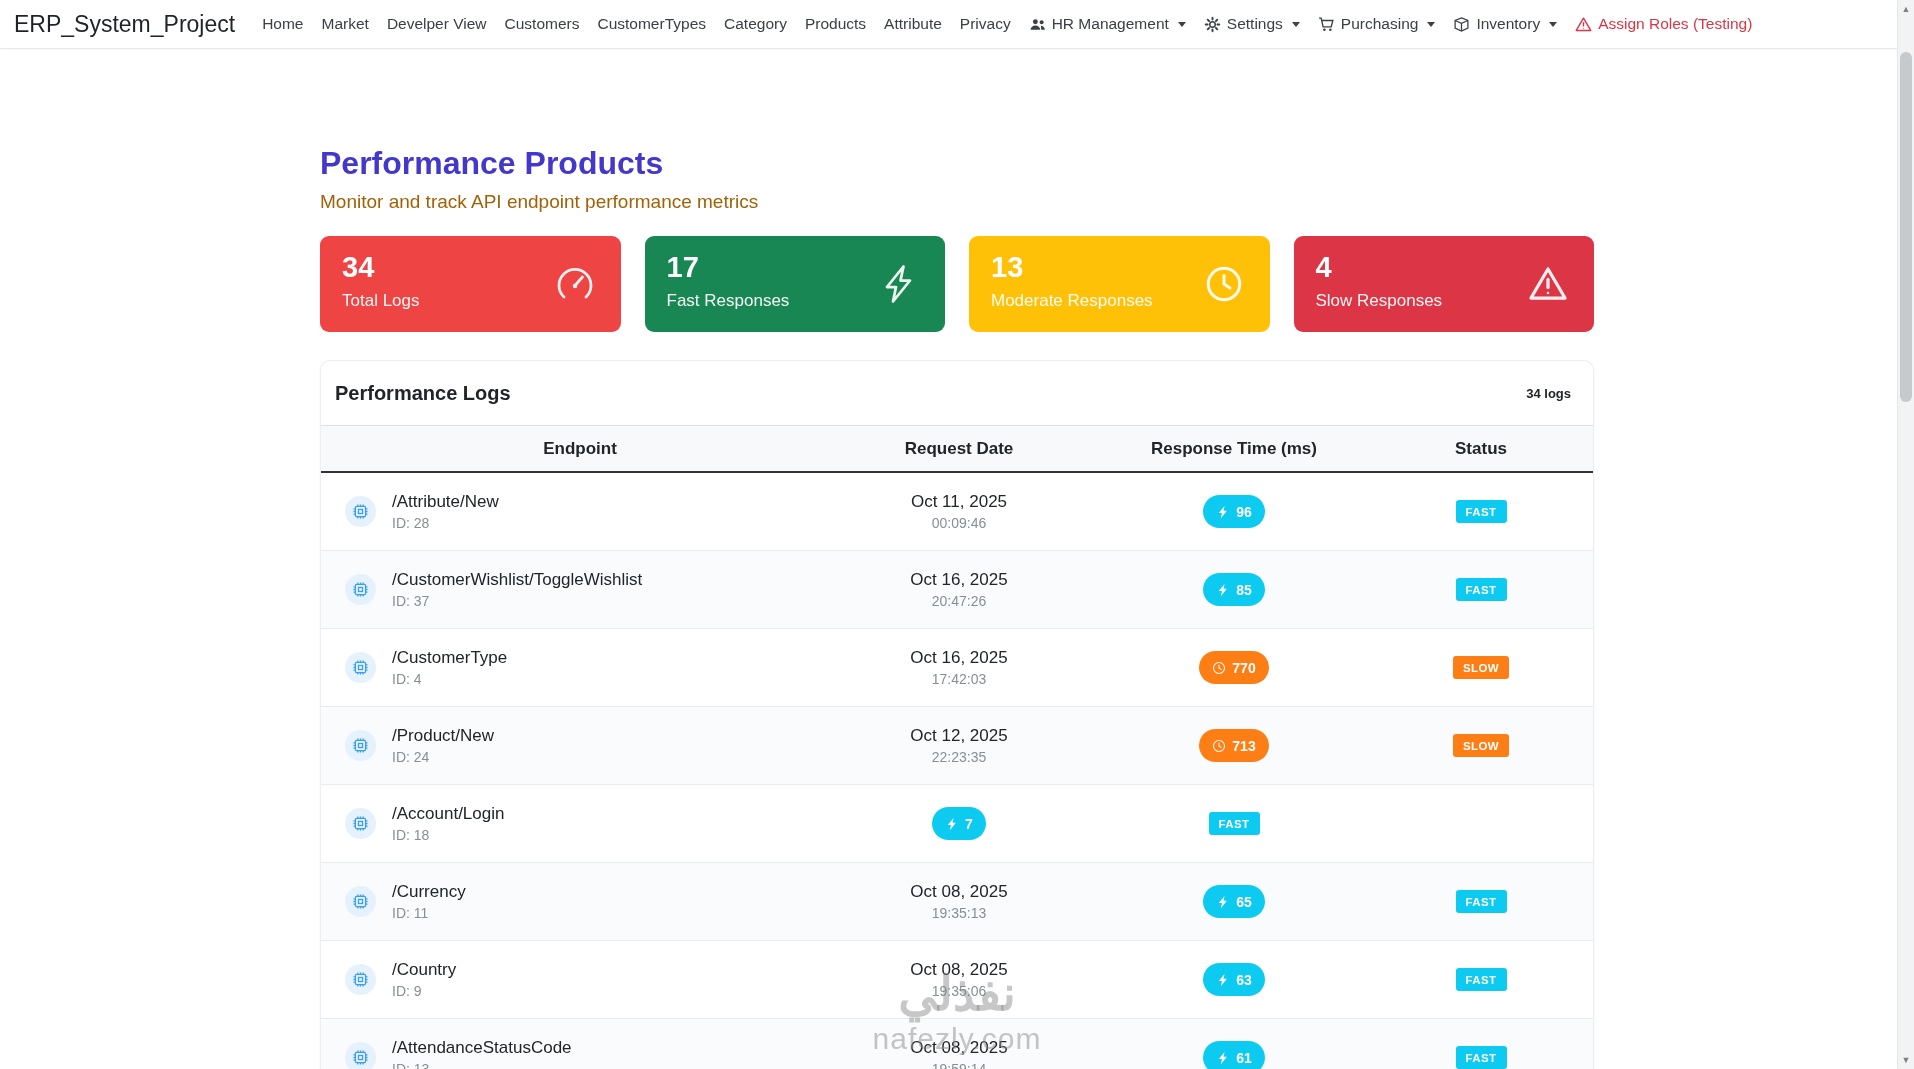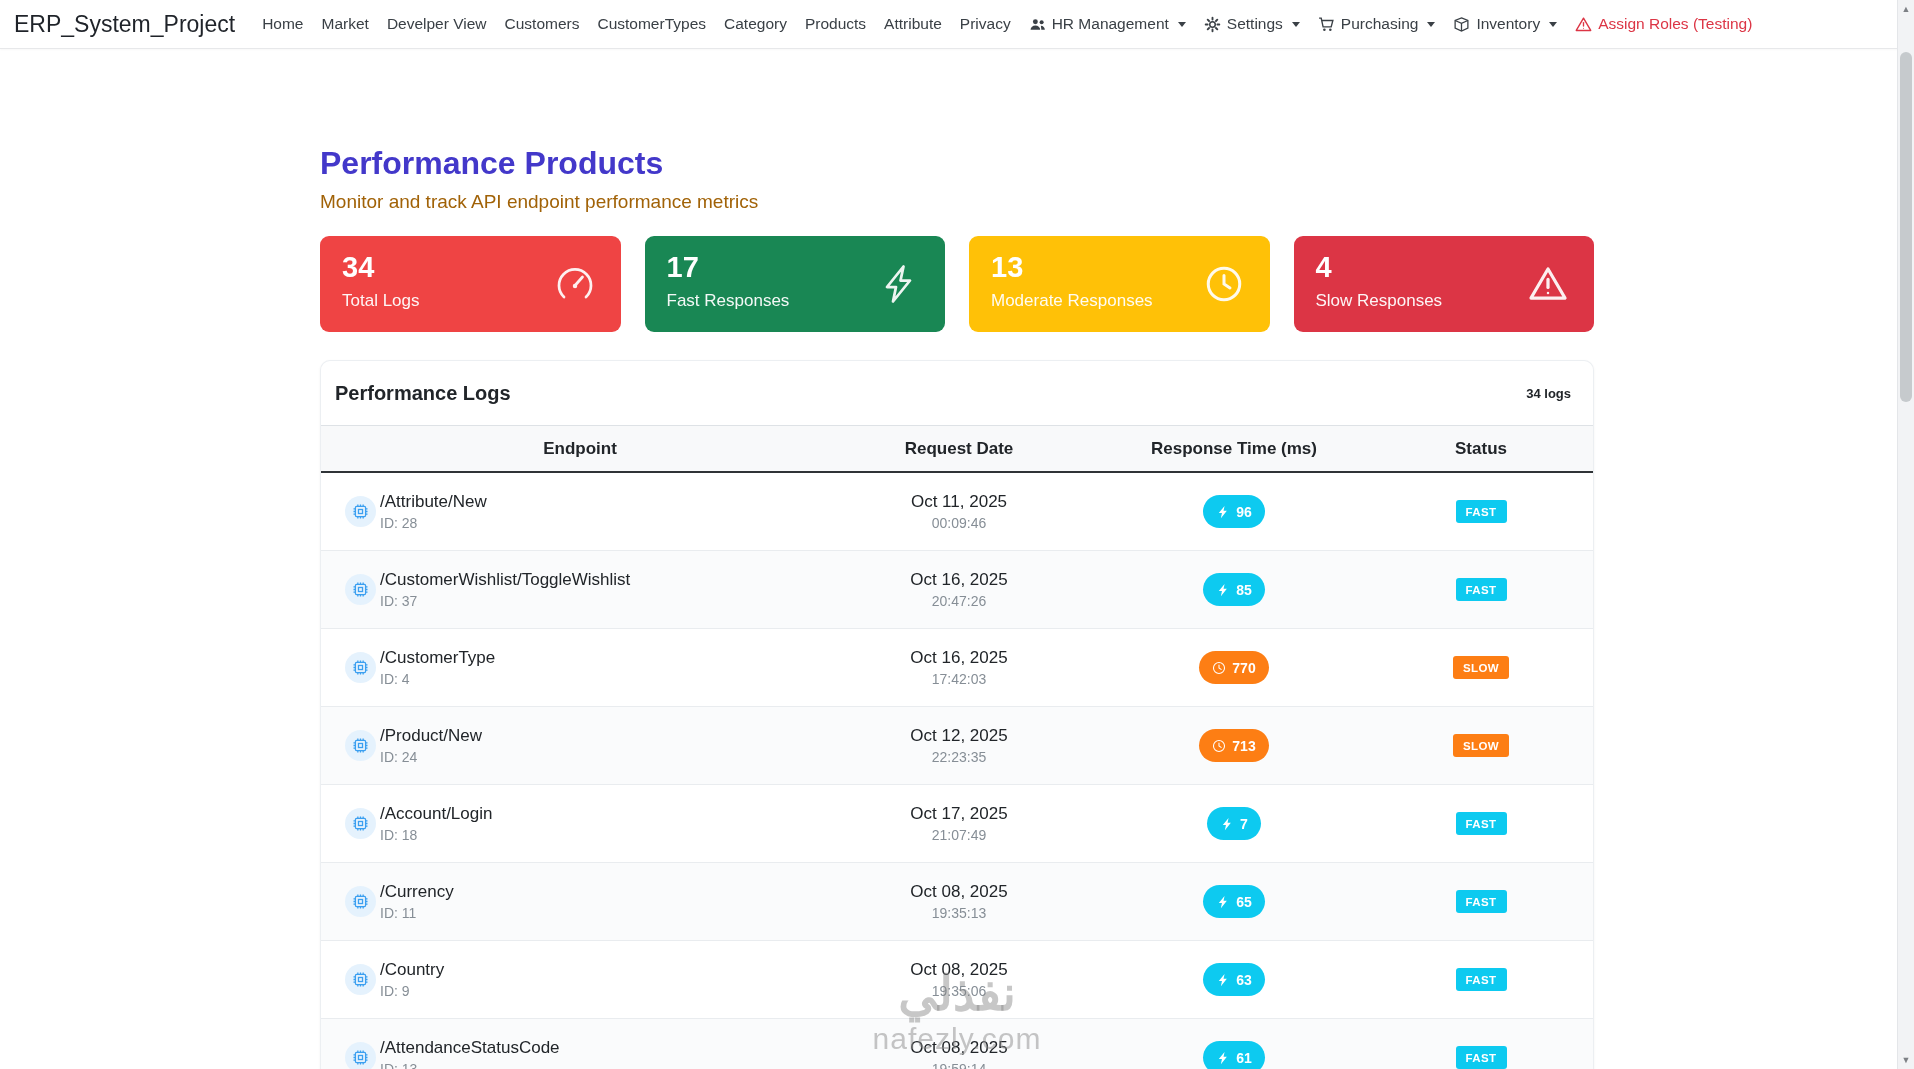"/Attribute/New" .ep-cell { gap: 4px -> 16px }
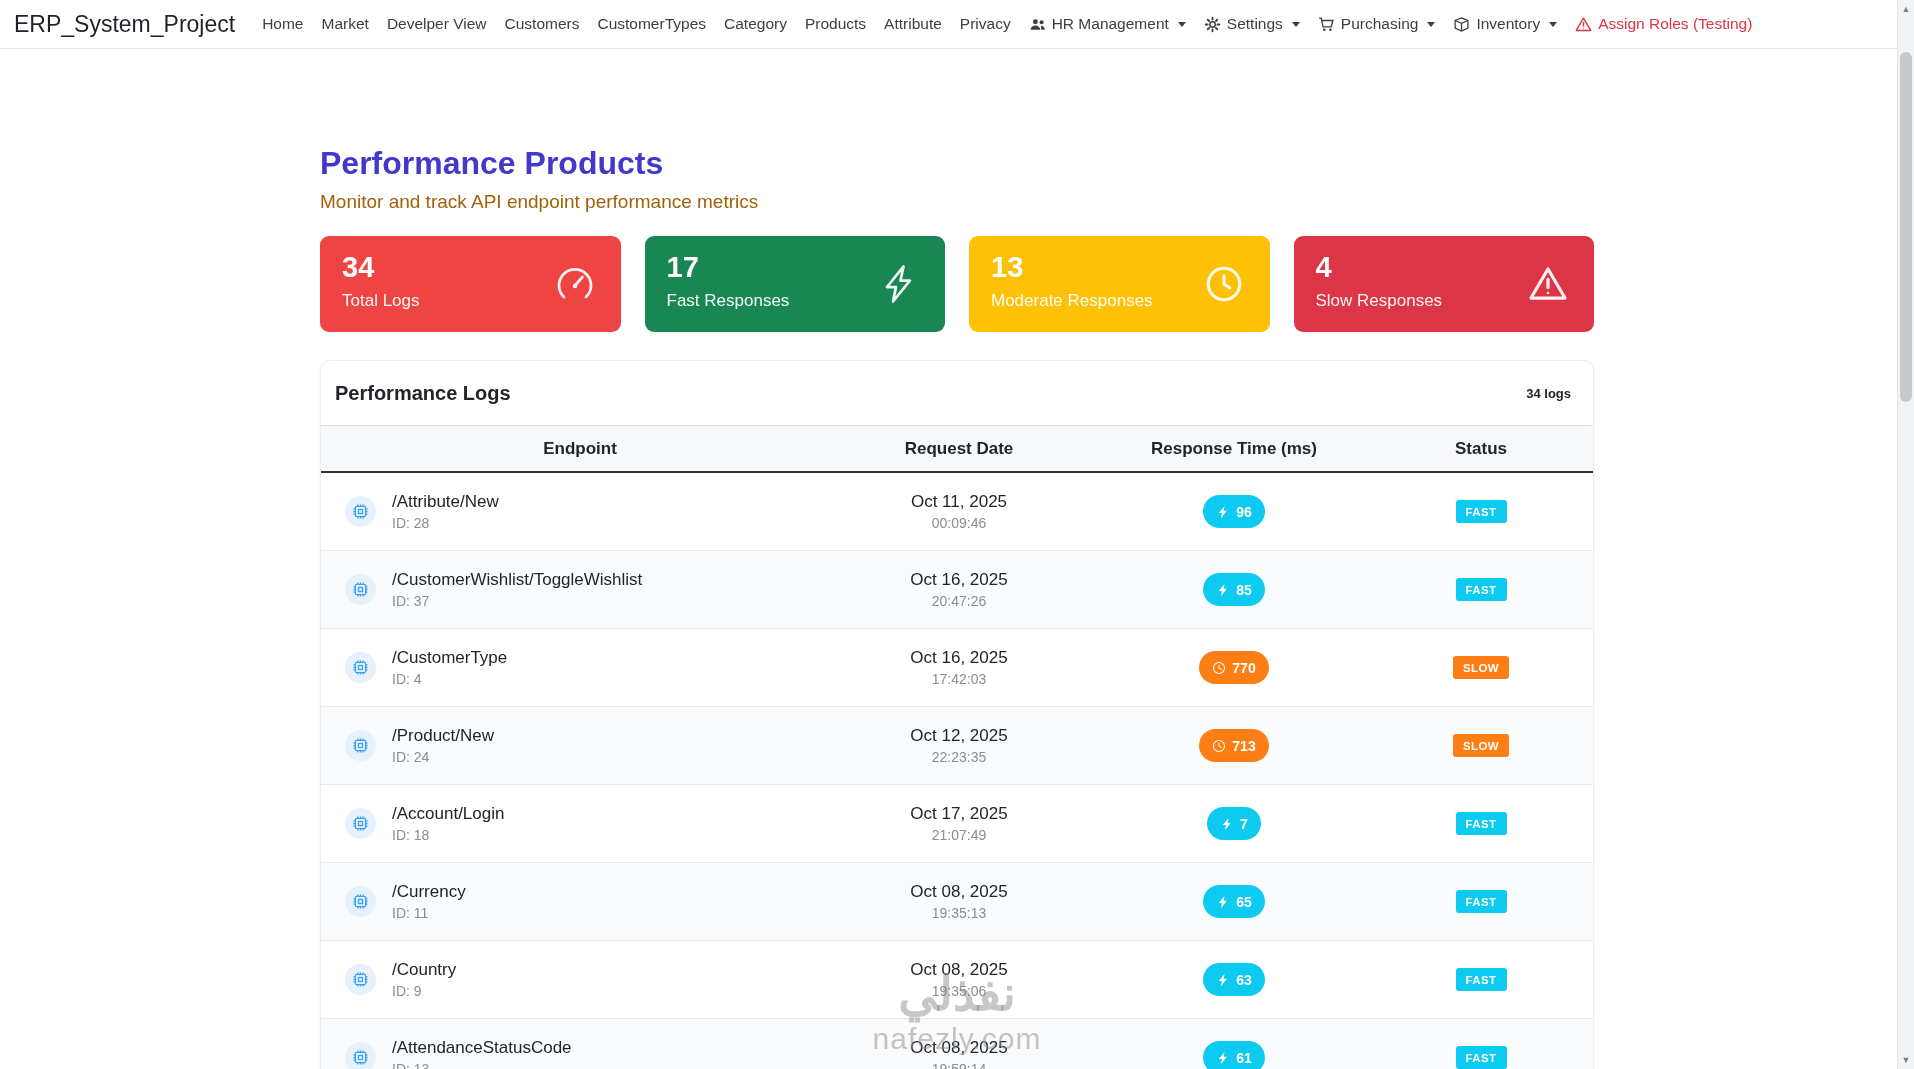"Oct 17, 2025" div.c-cell { html: <div> <div>Oct 17, 2025</div> <div>21:07:49</div> </div> -> none }
